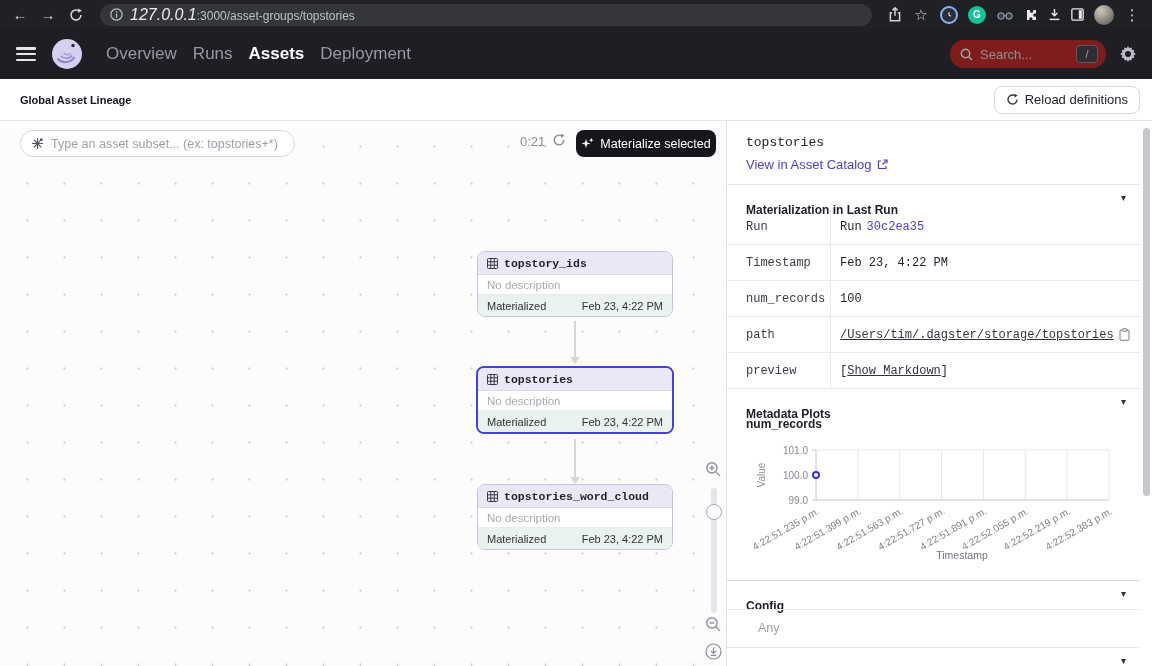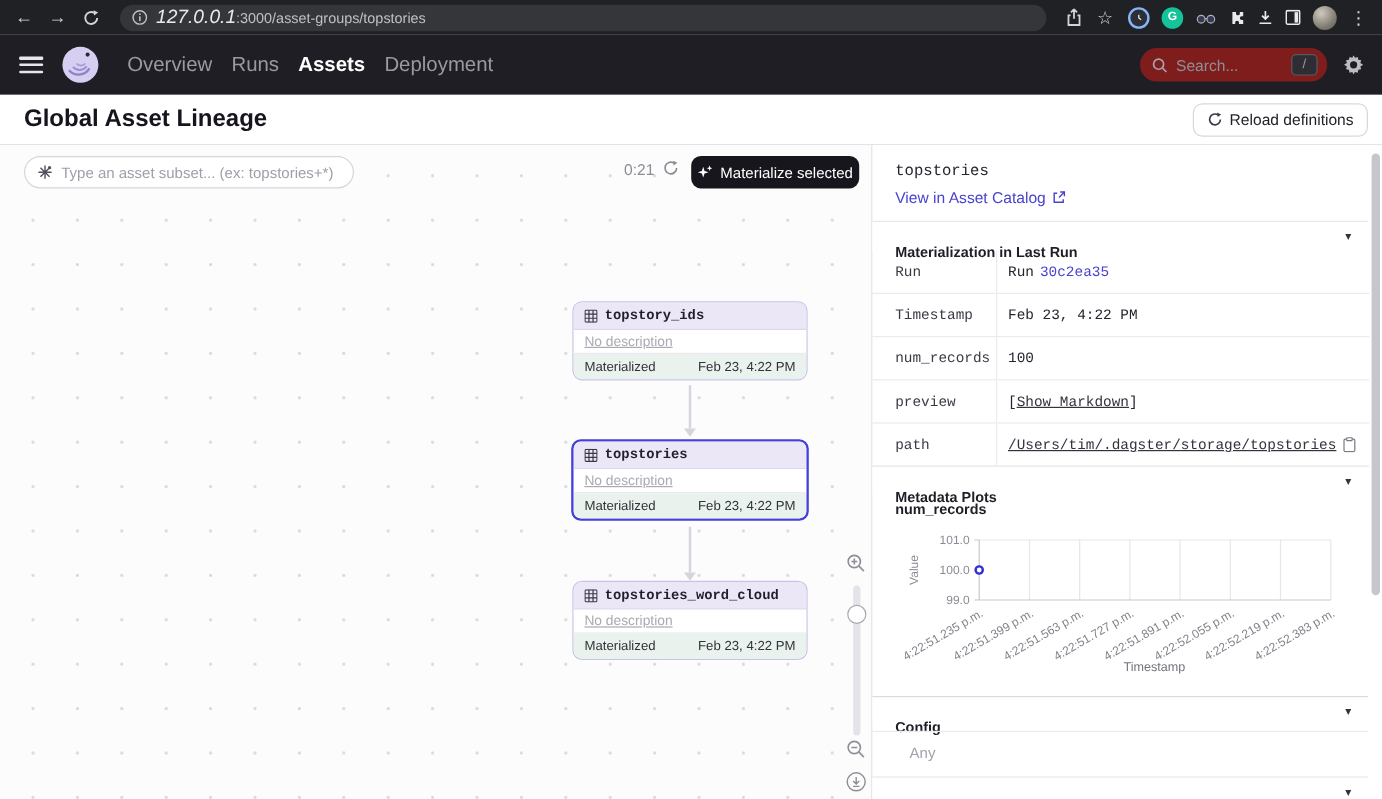"Global Asset Lineage" .page-title { font-size: 20px -> 11px }
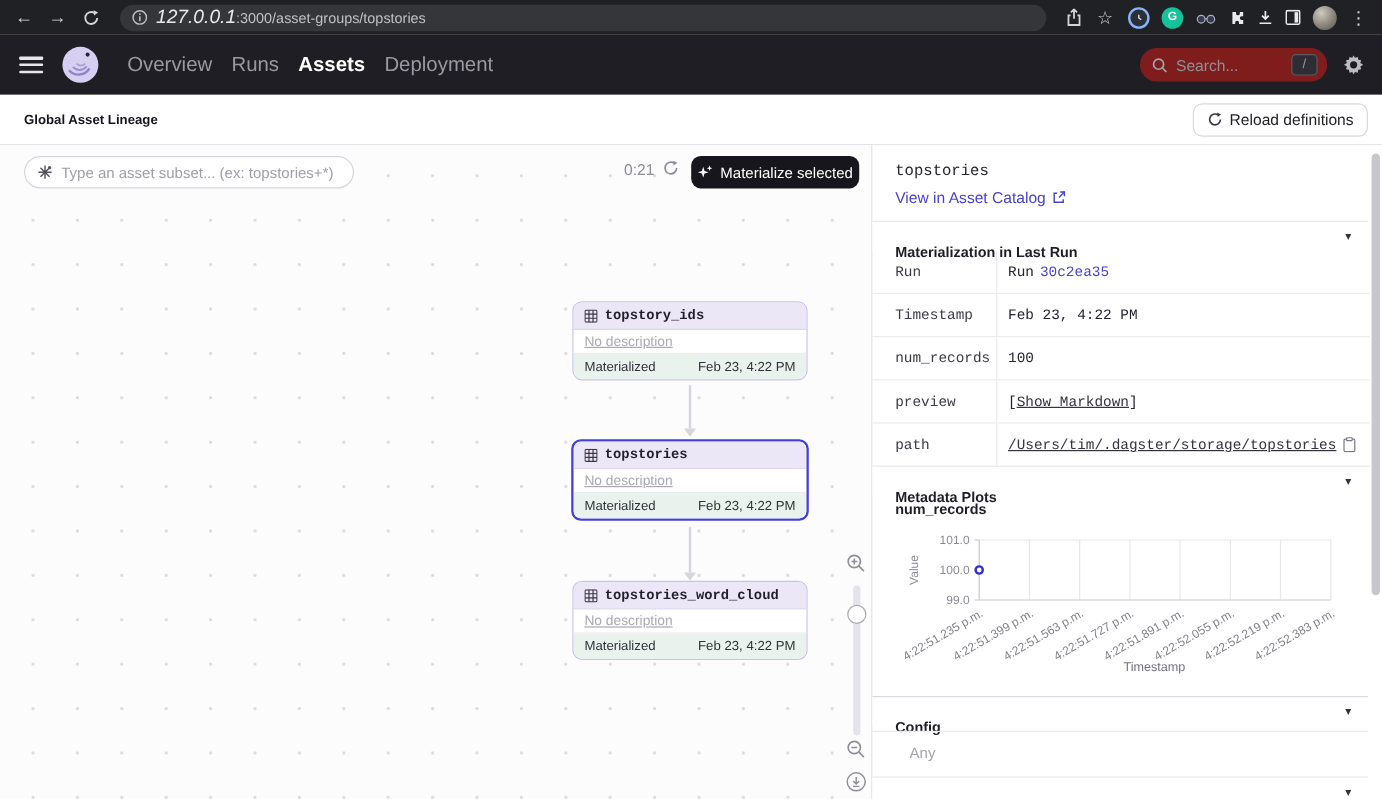"No description" .an-desc { text-decoration: underline -> none }
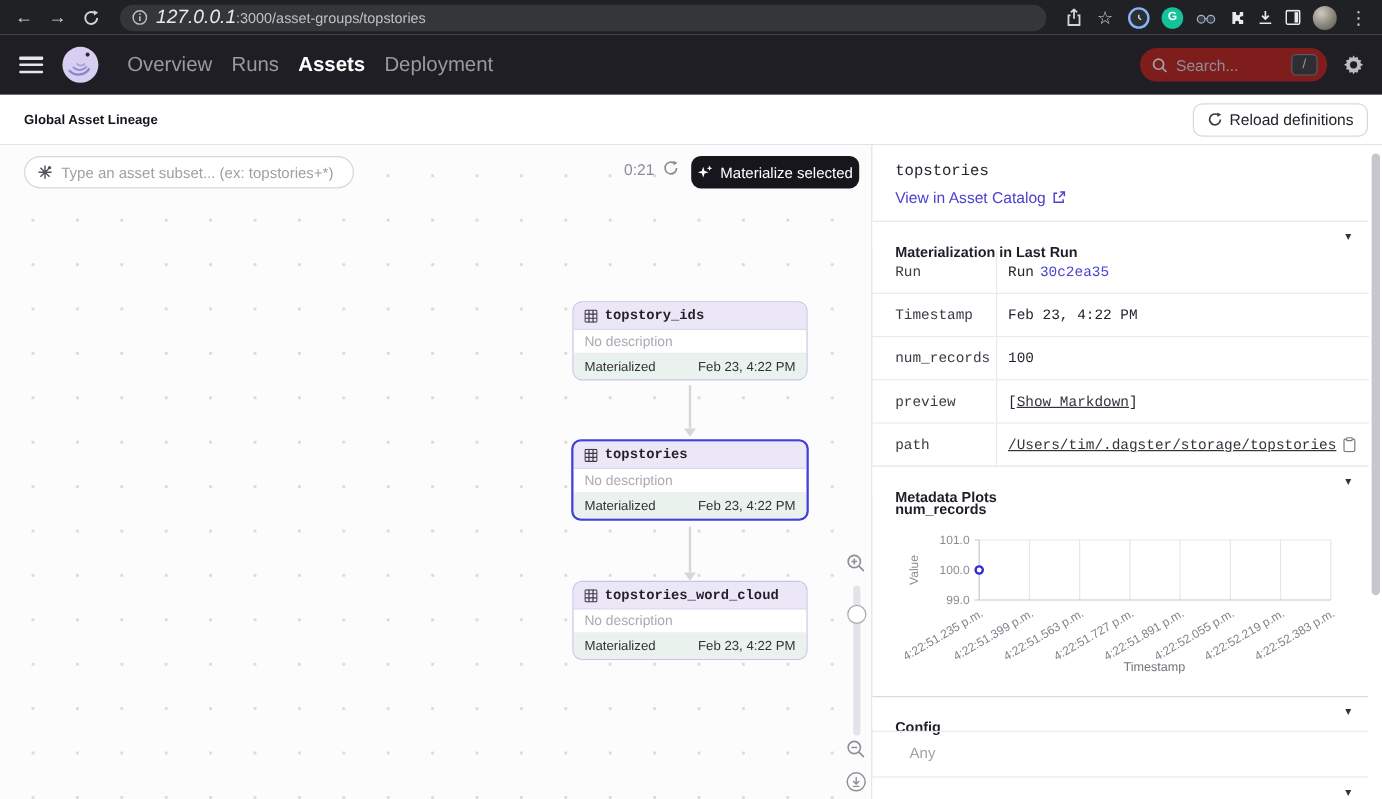"preview" div.meta-row { order: before "path" -> after "path" }
